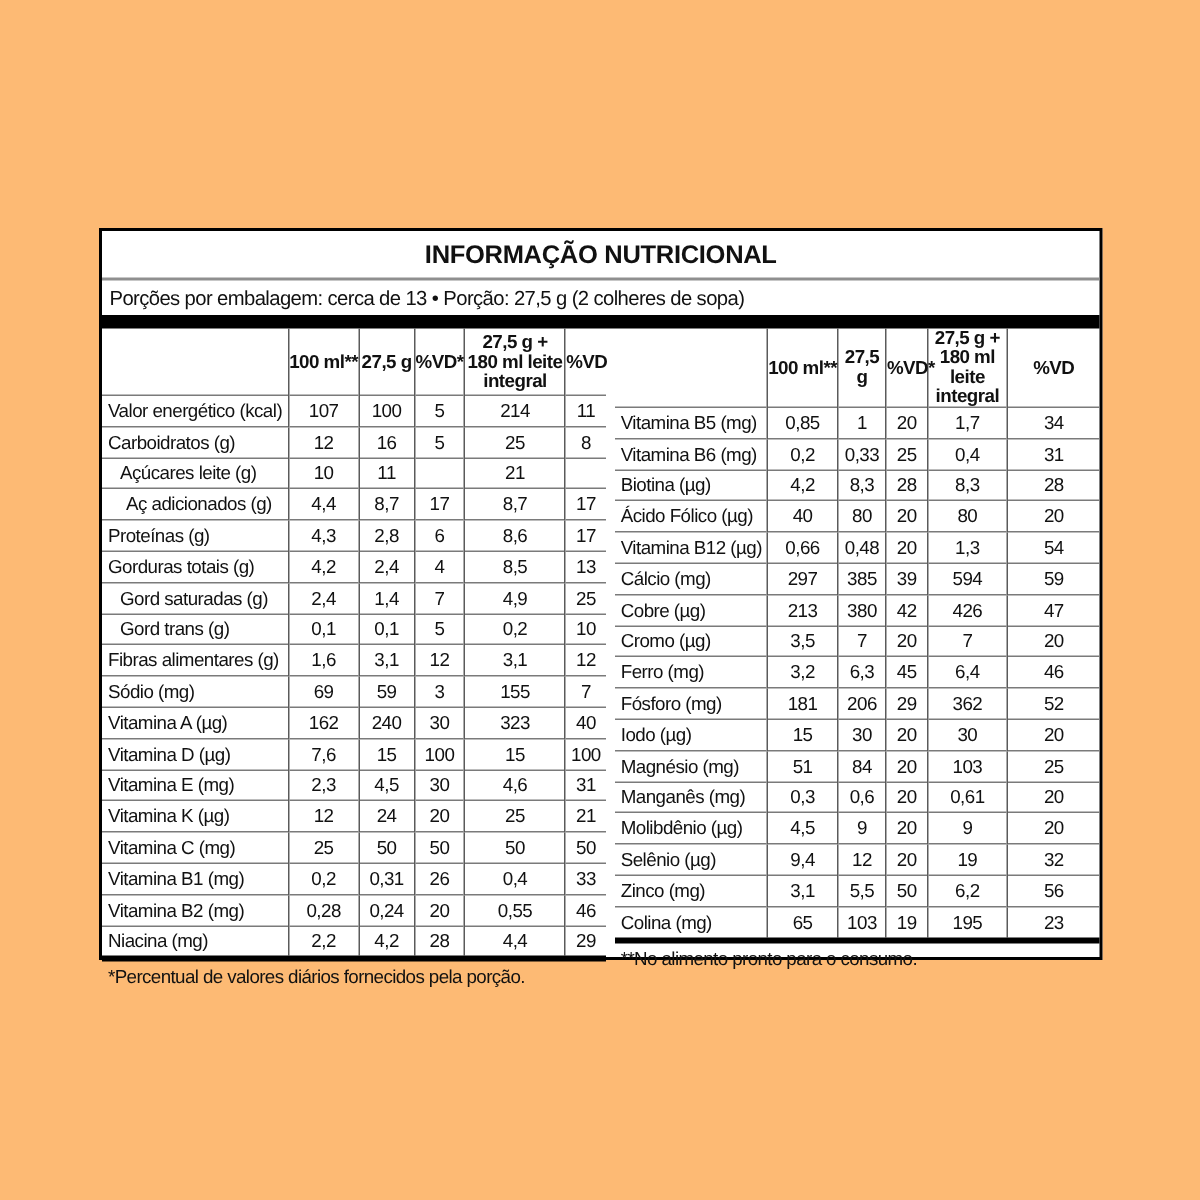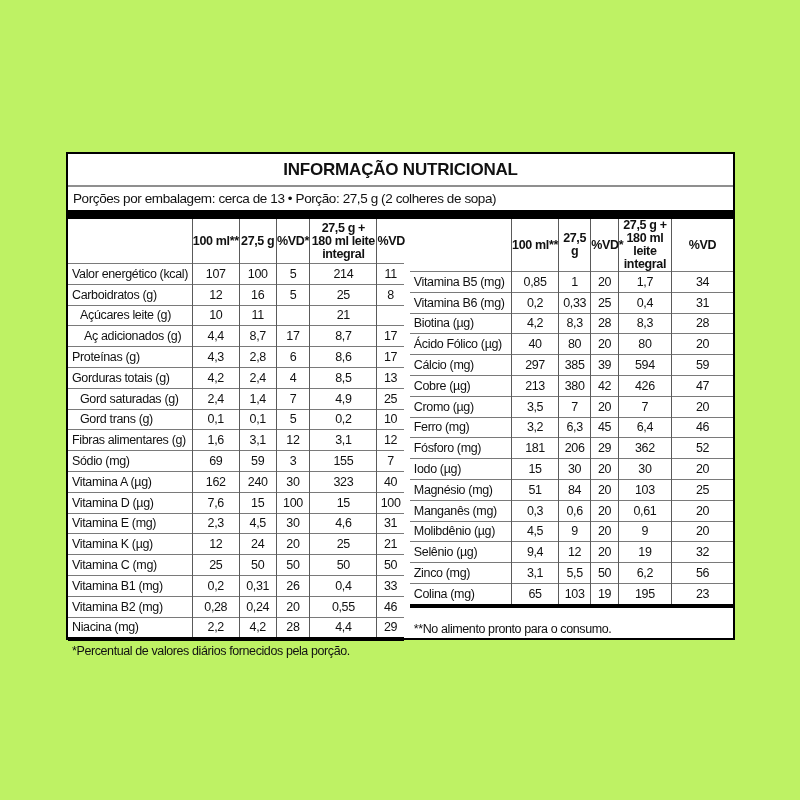"INFORMAÇÃO NUTRICIONAL" .page { background: #bef264 -> #fdba74 }
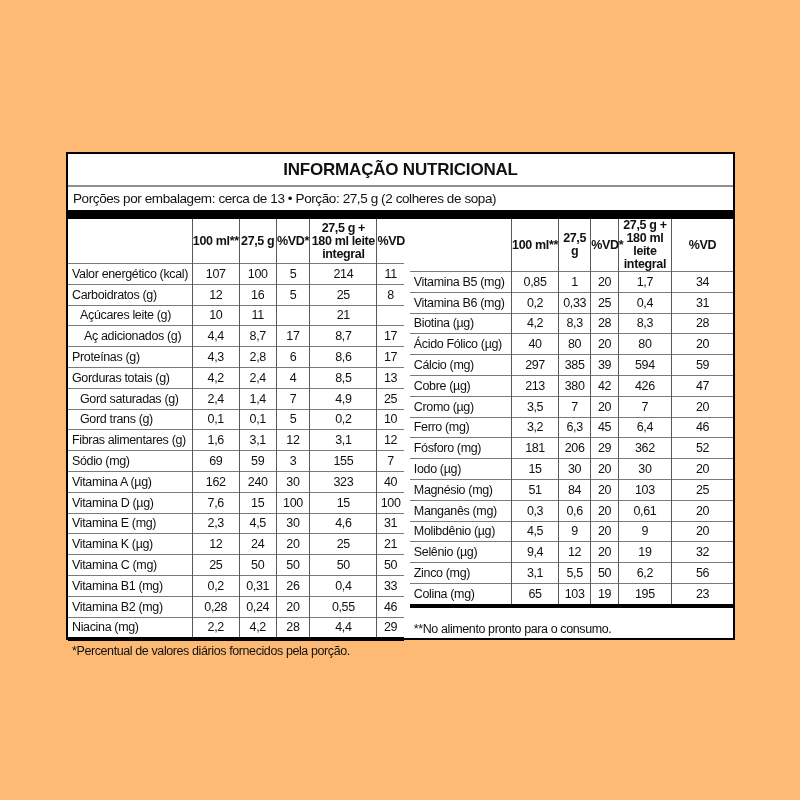"Vitamina B12 (µg)" tr { html: none -> <tr> <td>Vitamina B12 (µg)</td> <td>0,66</td> <td>0,48</td> <td>20</td> <td>1,3</td> <td>54</td> </tr> }
